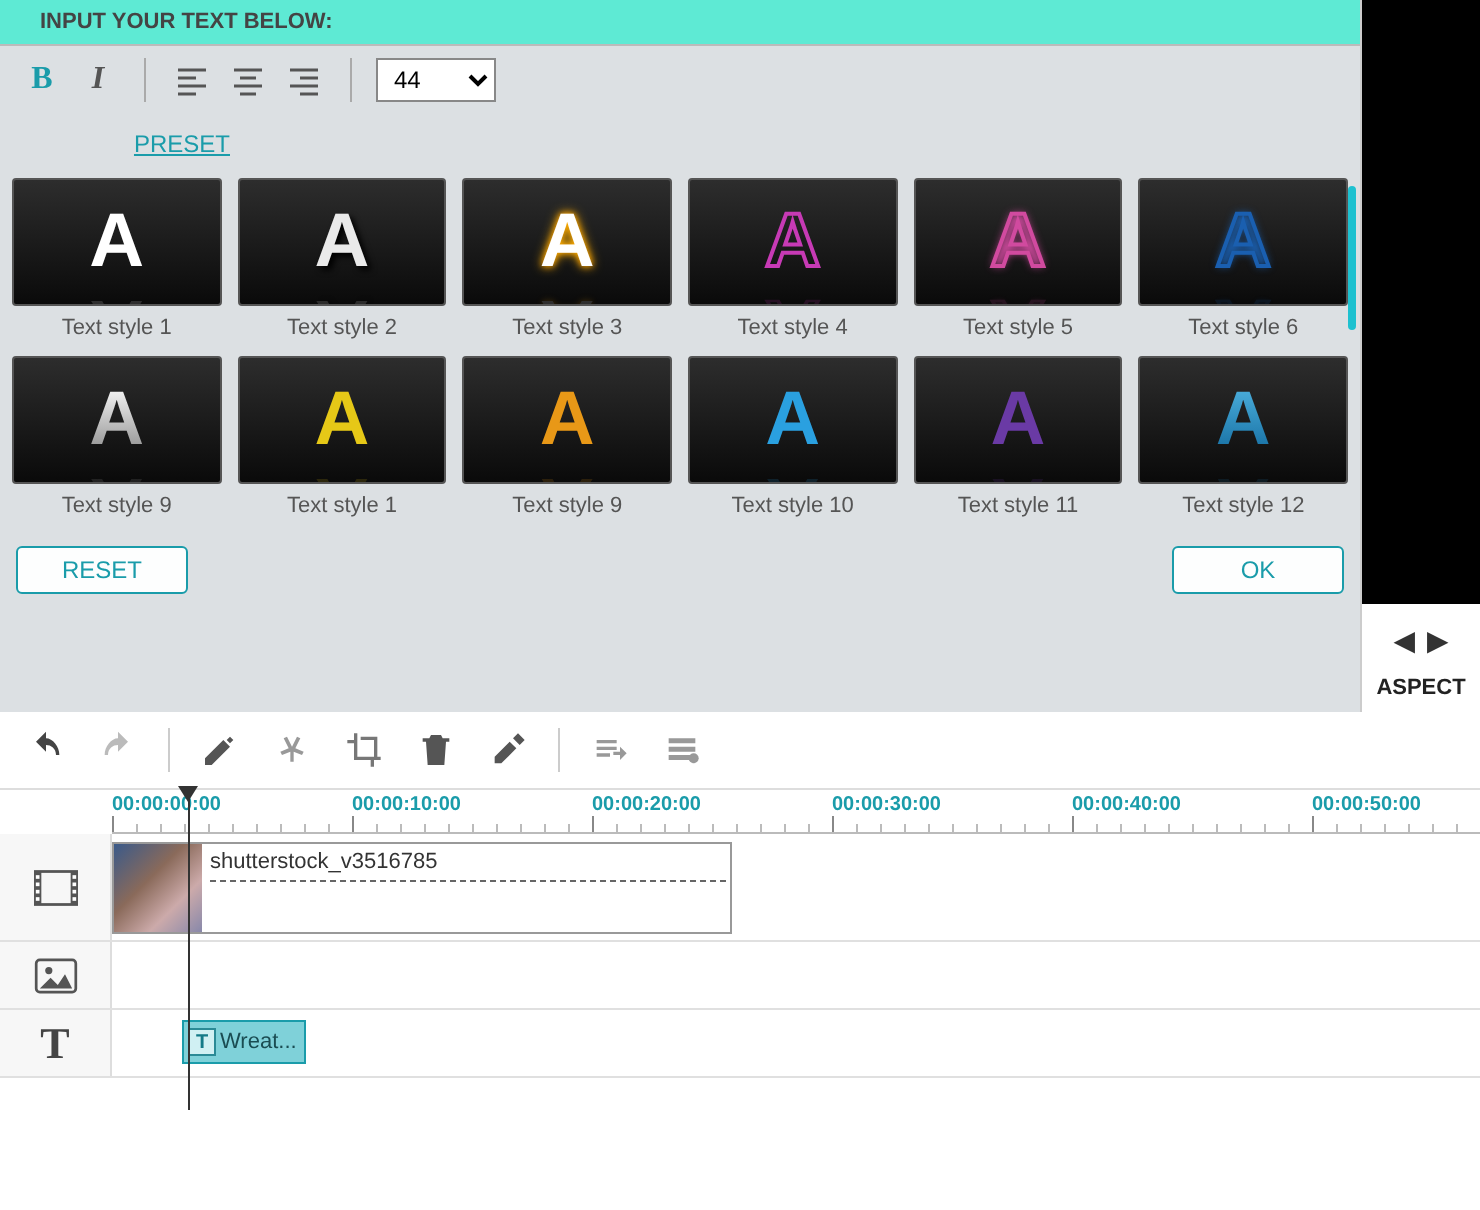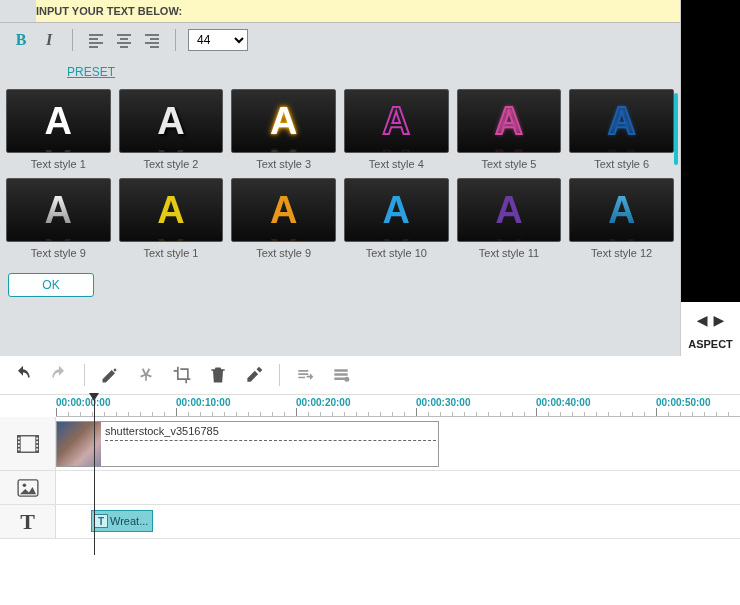"INPUT YOUR TEXT BELOW:" .input-section { background: #fef9c3 -> #5eead4; margin-left: 36px -> none; padding: 2px 0 -> 2px 20px }
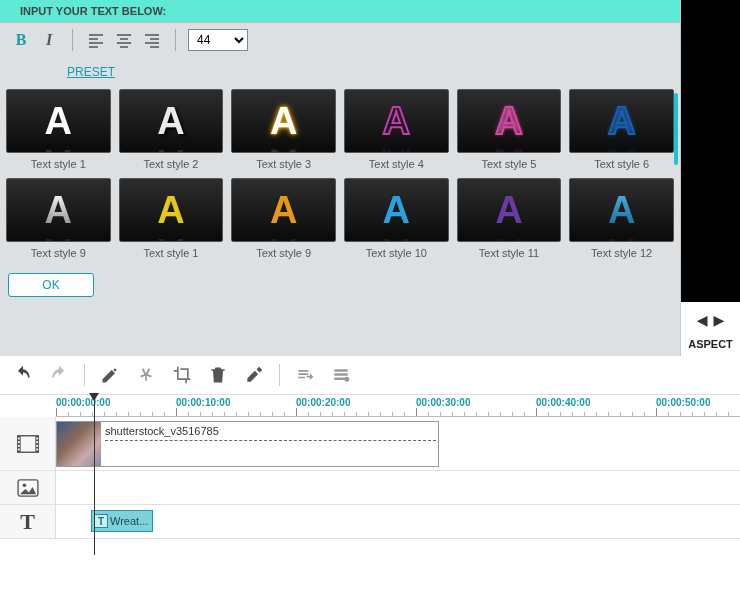"RESET" div.btn { html: none -> <div>RESET</div> }
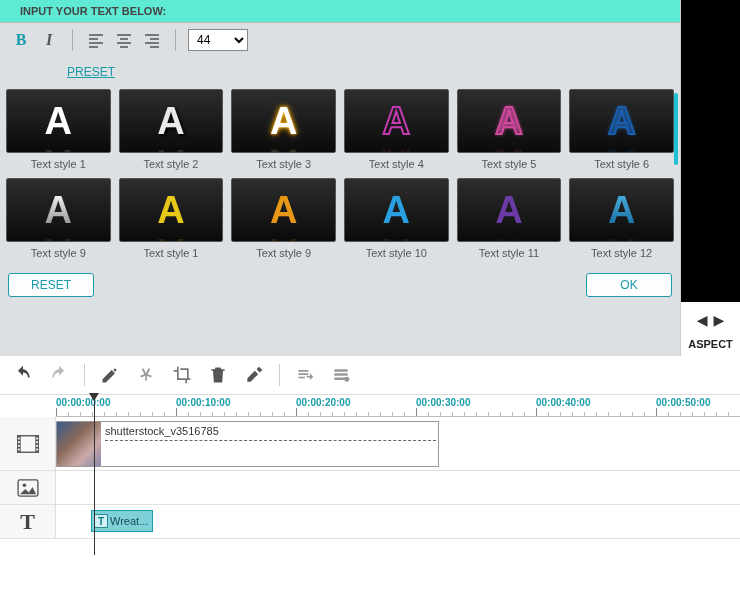"shutterstock_v3516785" .clip-video { width: 383px -> 310px }
